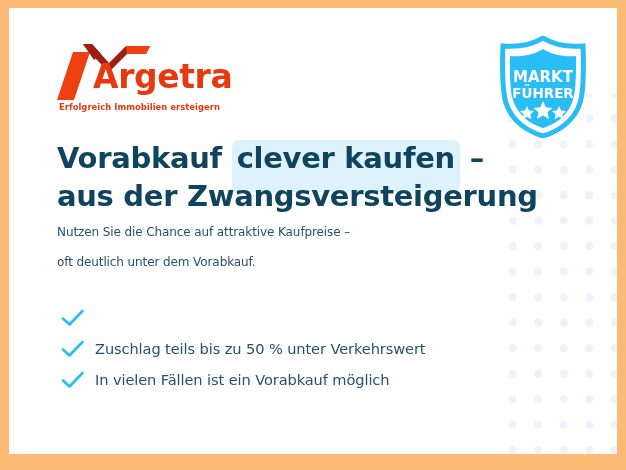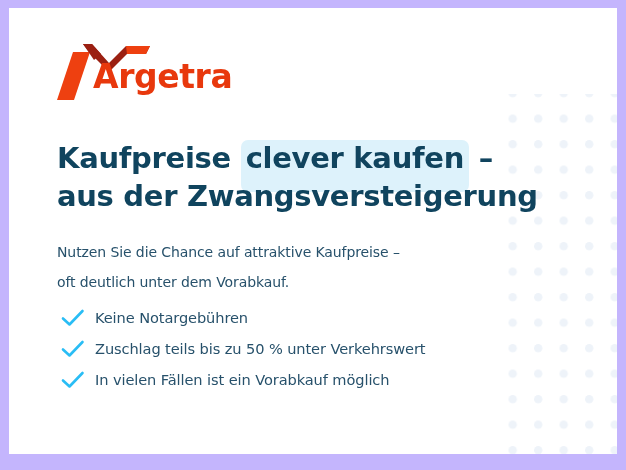"Argetra" #banner { background: #c4b5fd -> #fdba74 }
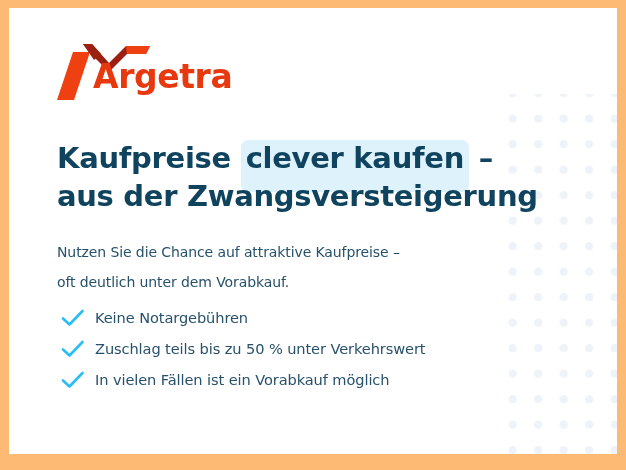"MARKT" div { html: none -> <div> <svg> <path></path> <path></path> <text>MARKT</text> <text>FÜHRER</text> <g> <polygon></polygon> <polygon></polygon> <polygon></polygon> </g> </svg> </div> }
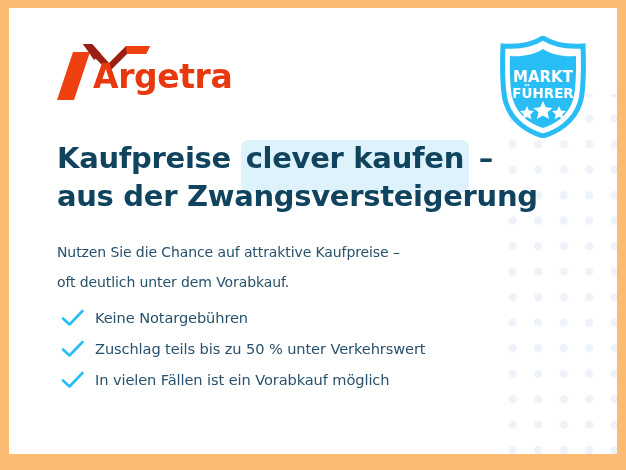"Erfolgreich Immobilien ersteigern" div { html: none -> <div>Erfolgreich Immobilien ersteigern</div> }
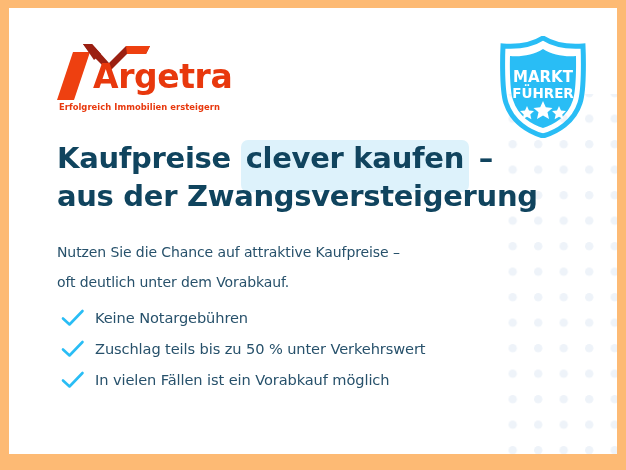"Kaufpreise" span { text: Kaufpreise -> Vorabkauf }
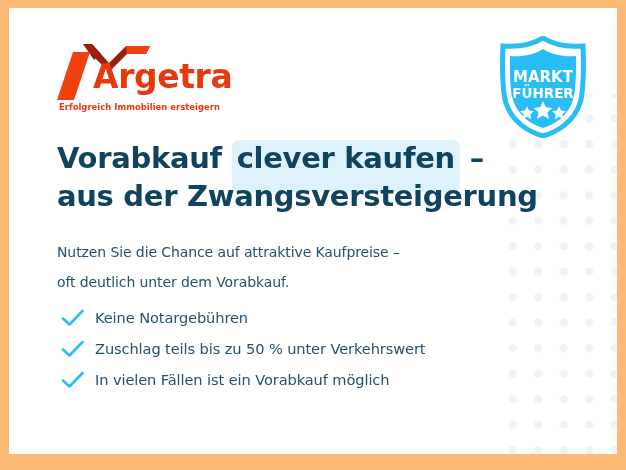"Nutzen Sie die Chance auf" #subheadline { font-size: 14px -> 12px; top: 229px -> 209px }
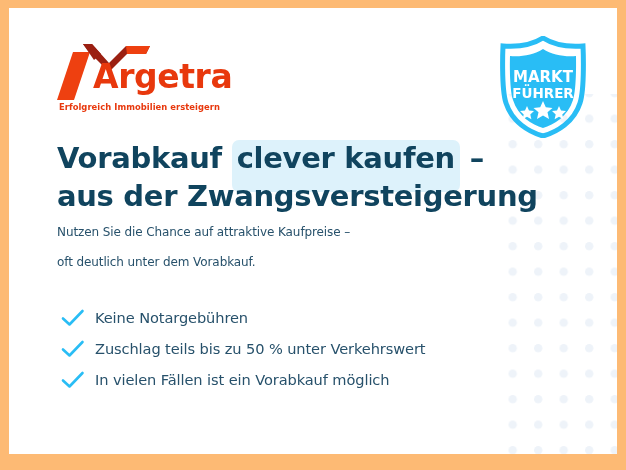"Keine Notargebühren" span.check-label { html: <span>Keine Notargebühren</span> -> none }
